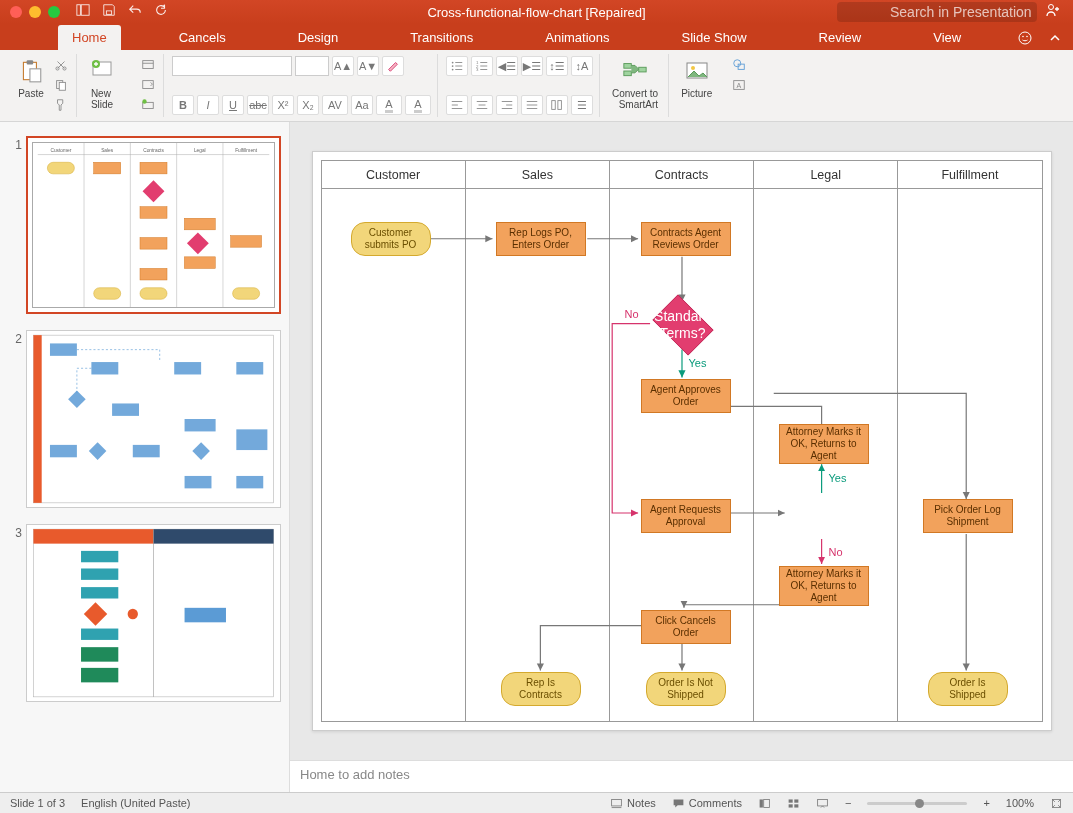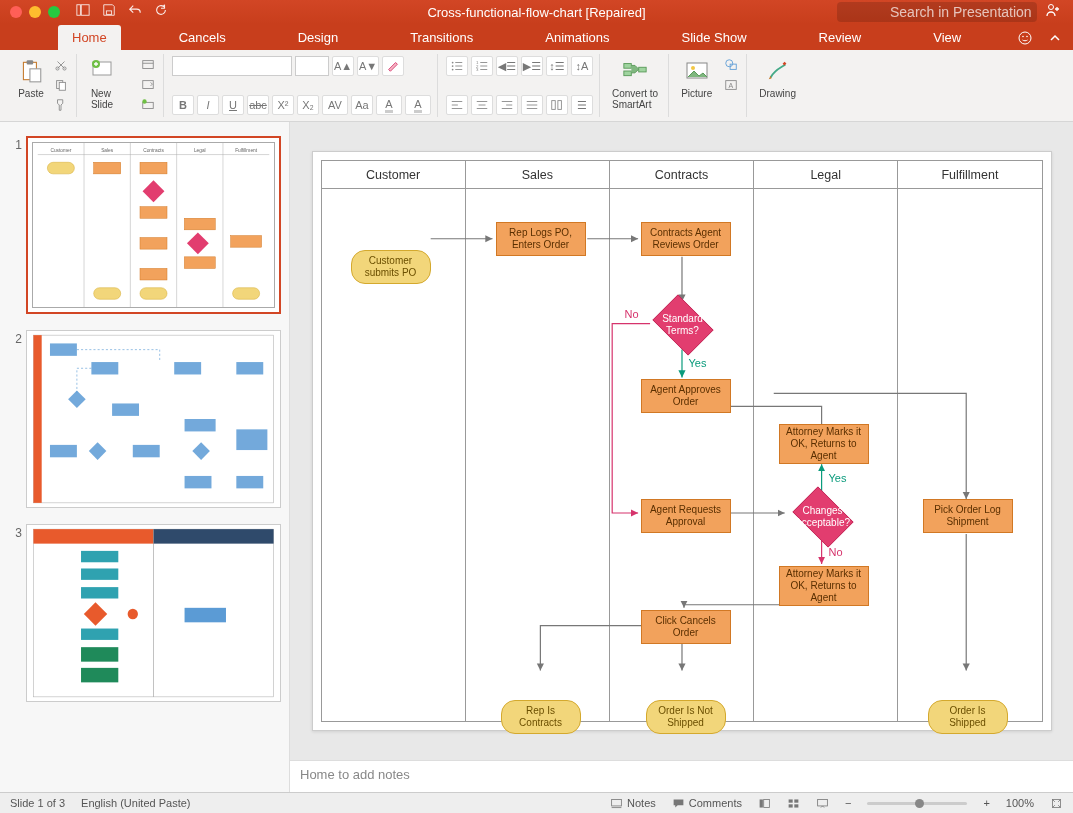"Convert to" span.lbl { text-align: left -> right }
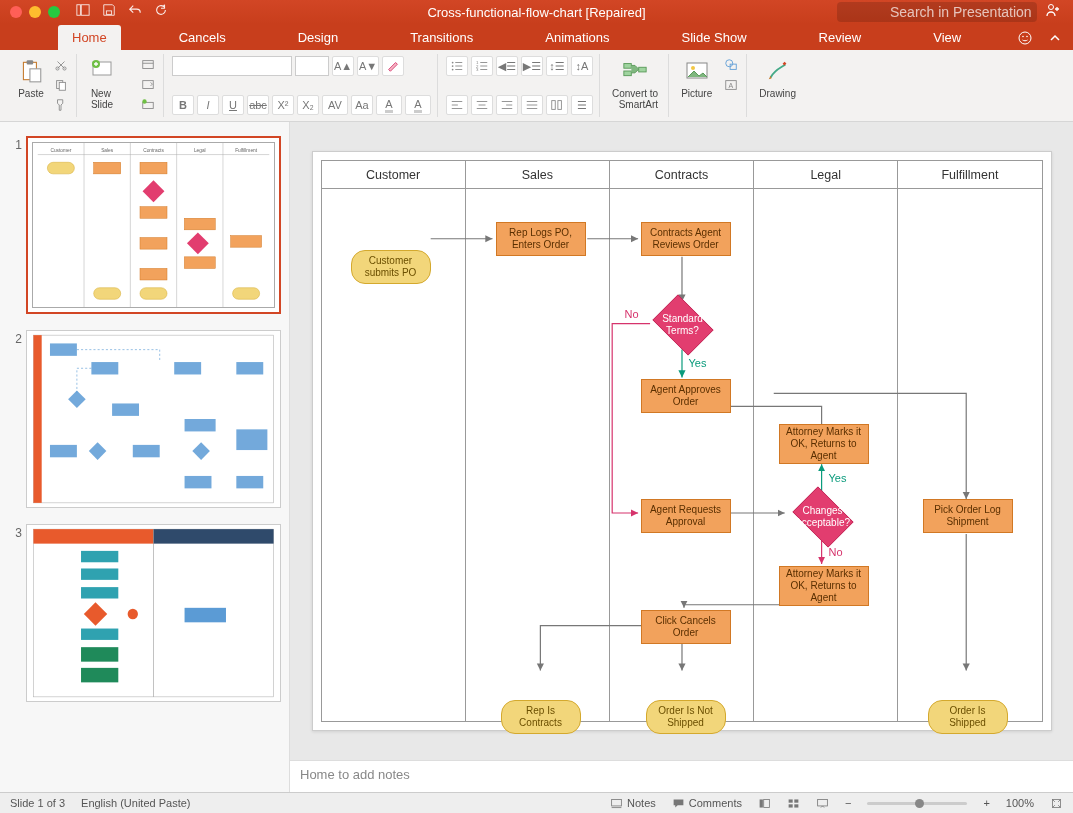"Picture" div { gap: 6px -> 14px }
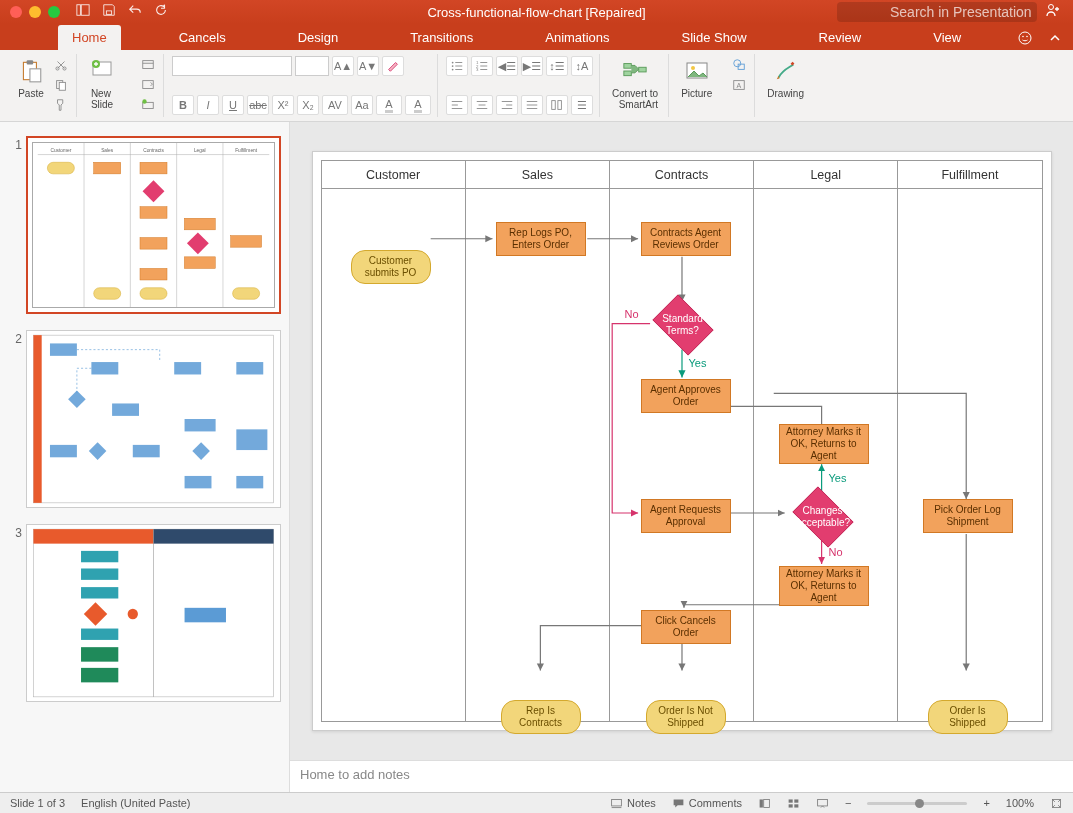"Drawing" div.rgroup { html: <div> <div> <svg> <path></path> <path></path> <path></path> </svg> <span>Drawing</span> </div> </div> -> none }
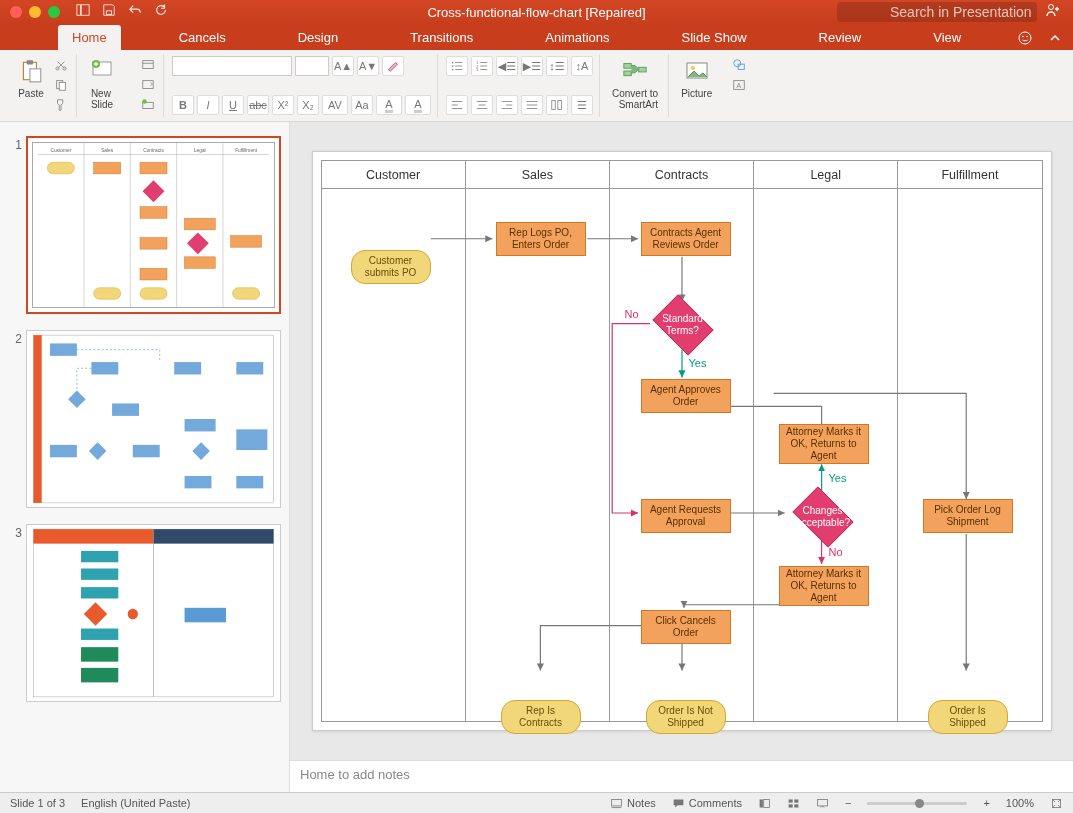"Customer submits PO" .term { margin-top: 28px -> none }
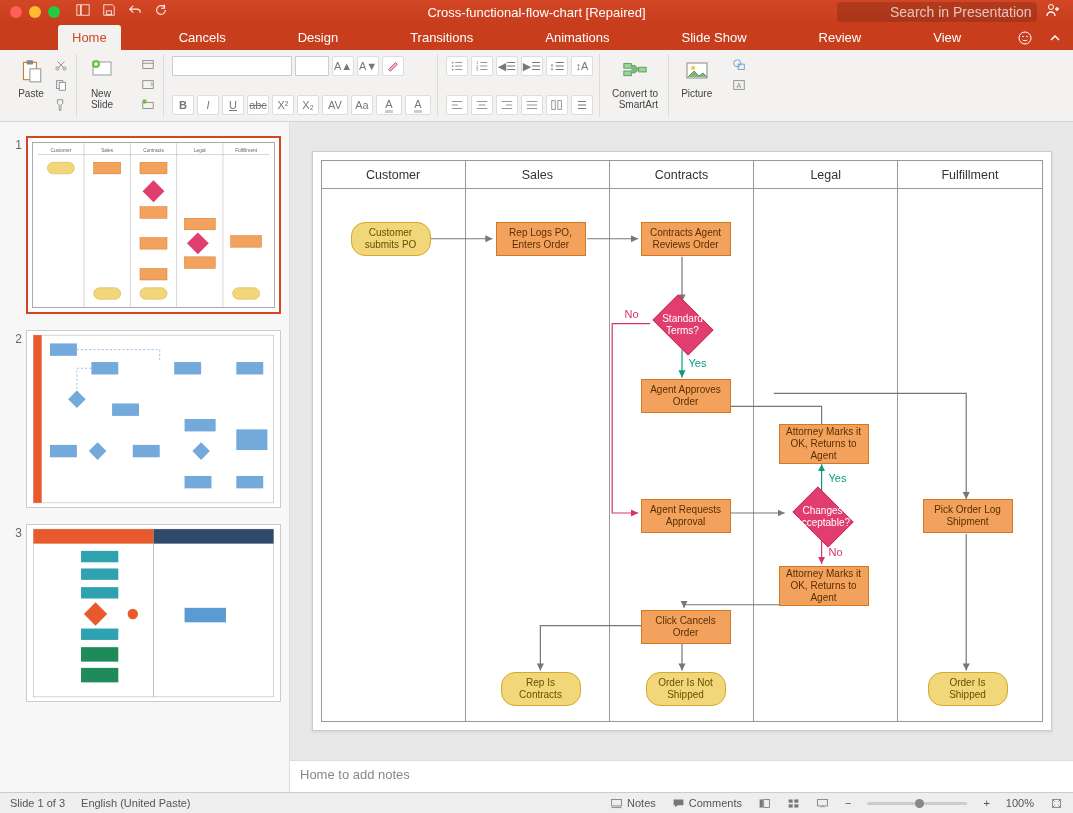"Standard Terms?" .dec .dtxt { font-size: 10px -> 14px }
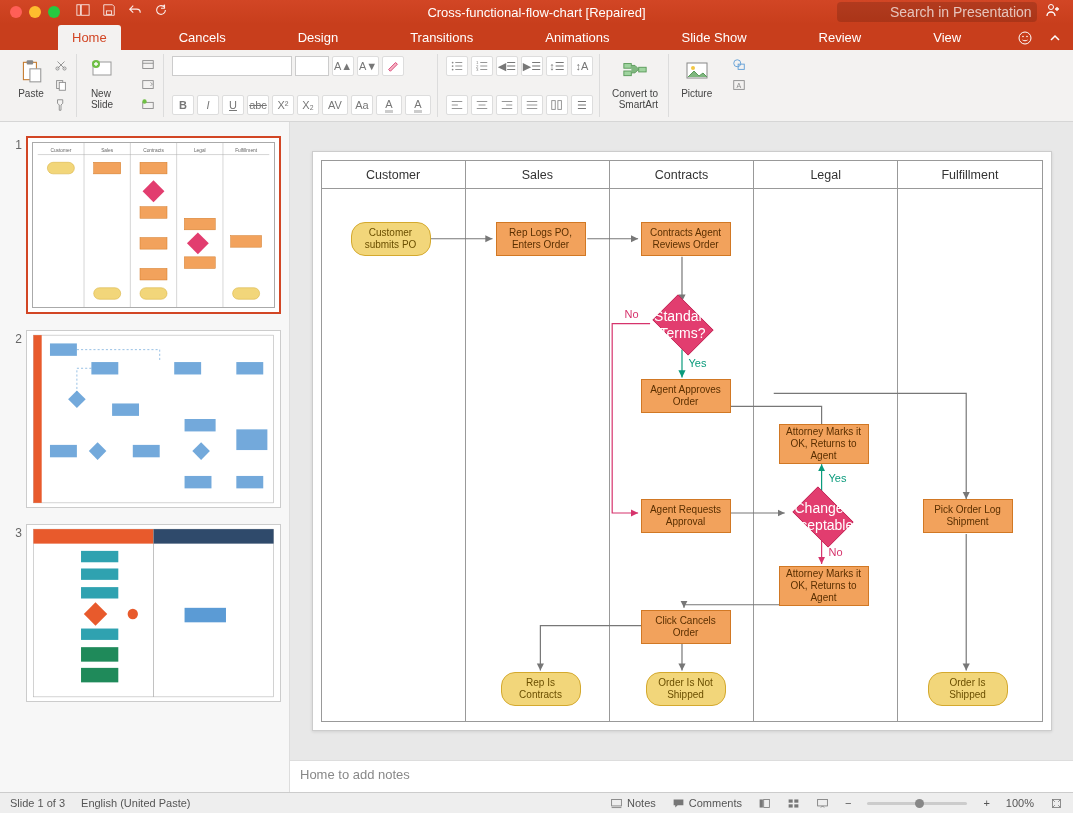"Changes Acceptable?" div.node { html: <div> <div></div> <div>Changes Acceptable?</div> </div> -> none }
